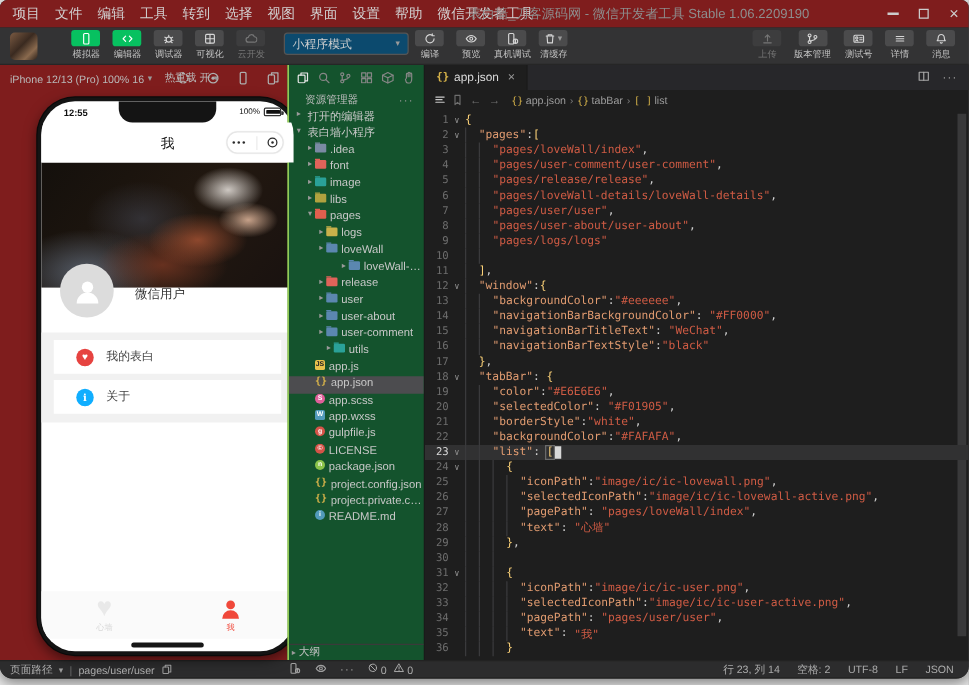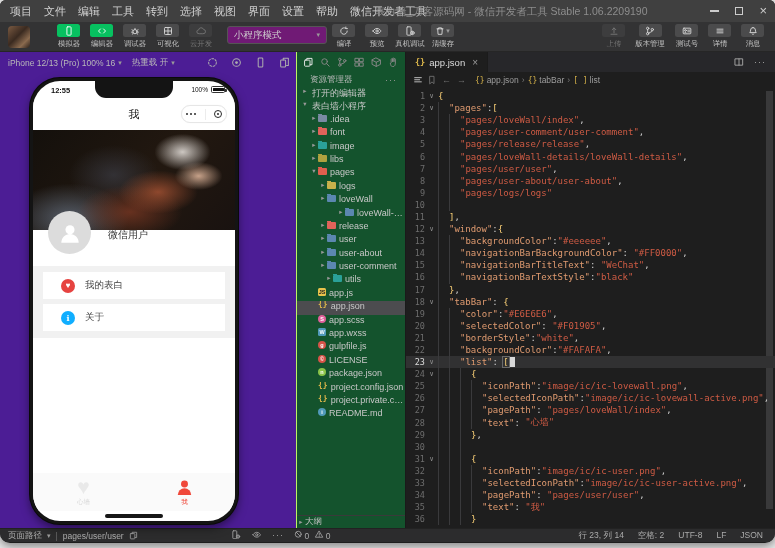"项目" .titlebar { background: #404040 -> #7f1d1d }
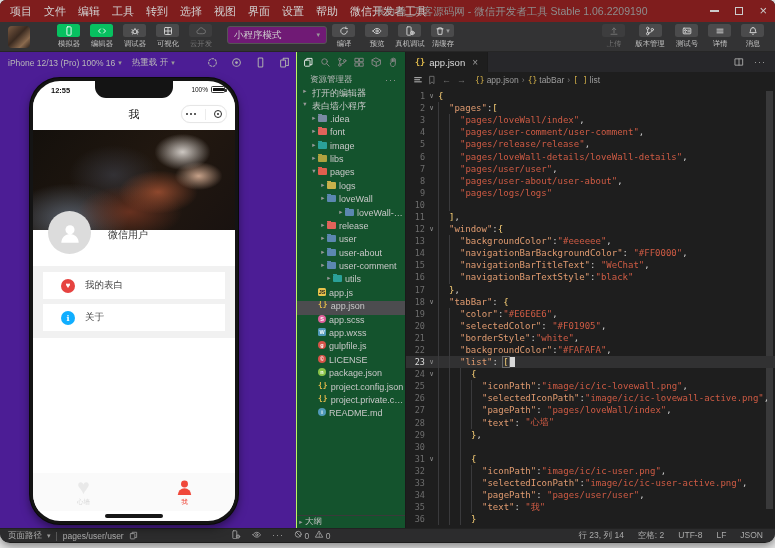"小程序模式" .dd { background: #701a75 -> #0c4a6e }
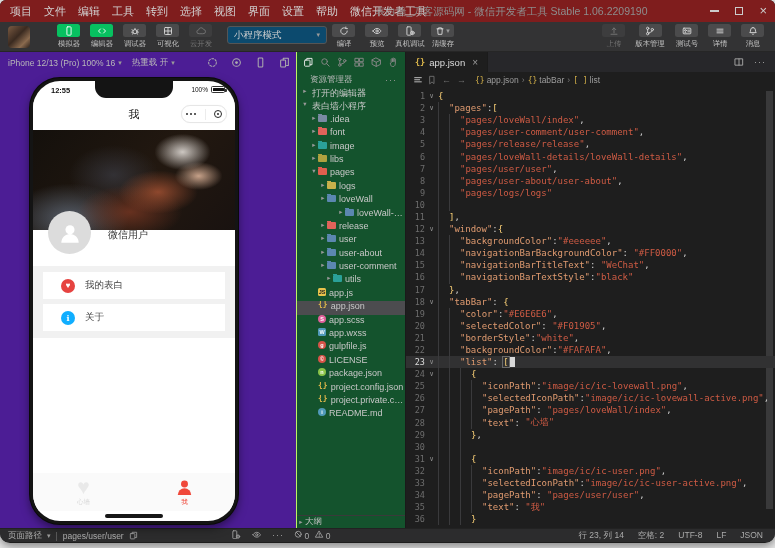"iPhone 12/13 (Pro) 100% 16" .sim-panel { background: #4c1d95 -> #7f1d1d; width: 296px -> 230px }
